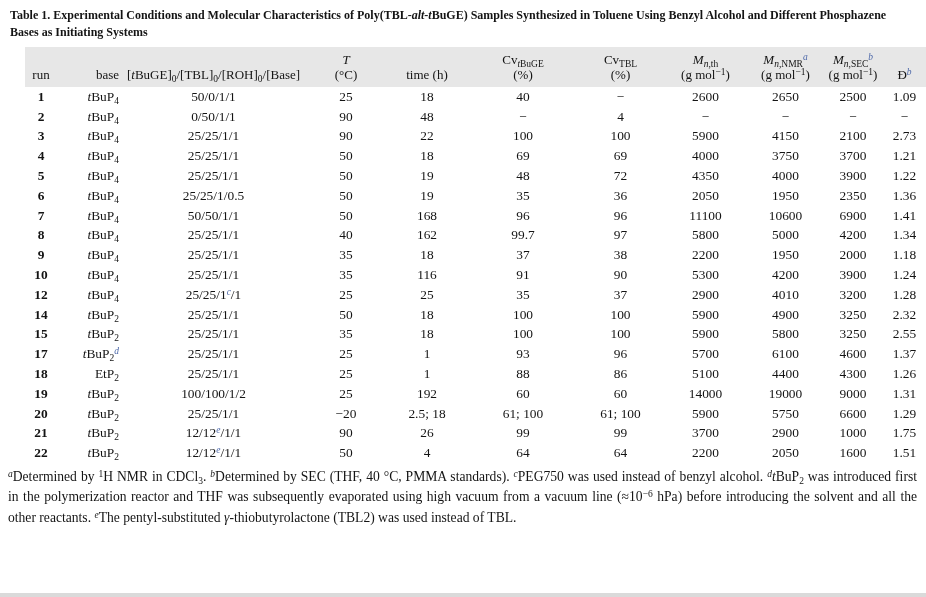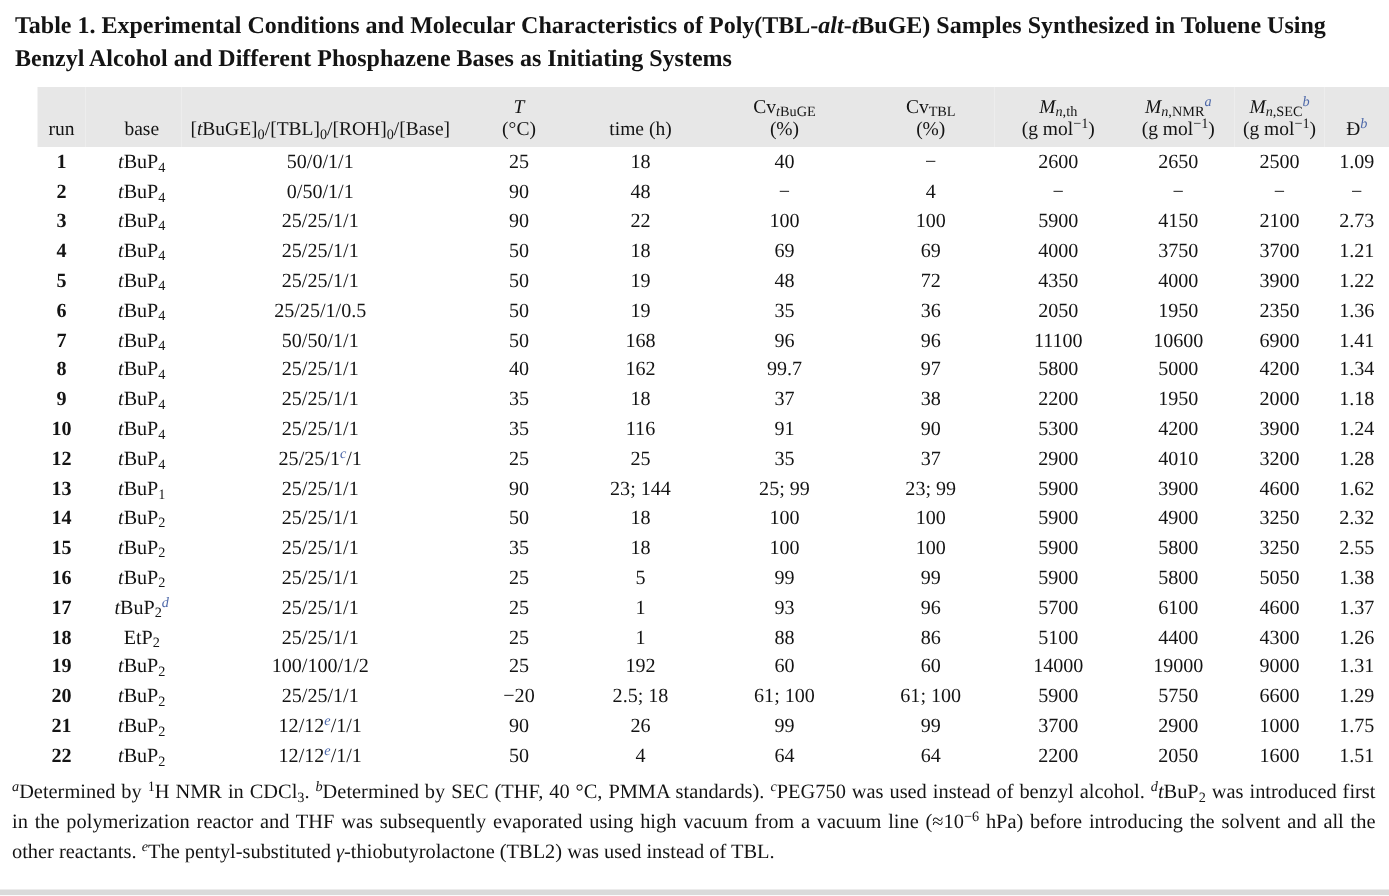"Table 1. Experimental Conditions and" .title { font-size: 16px -> 12px }
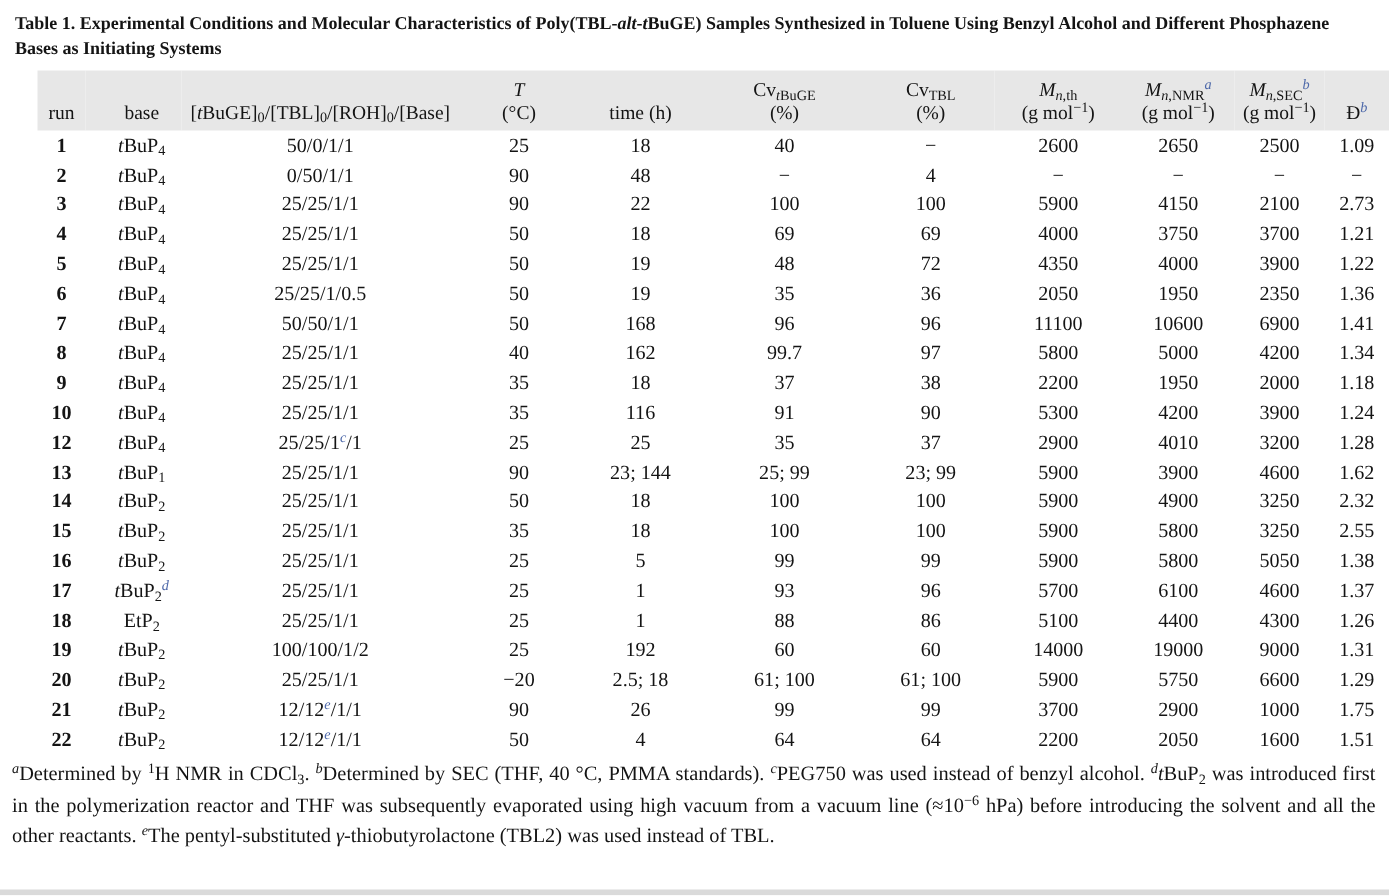"base" th.col-base, td.col-base { text-align: center -> right }
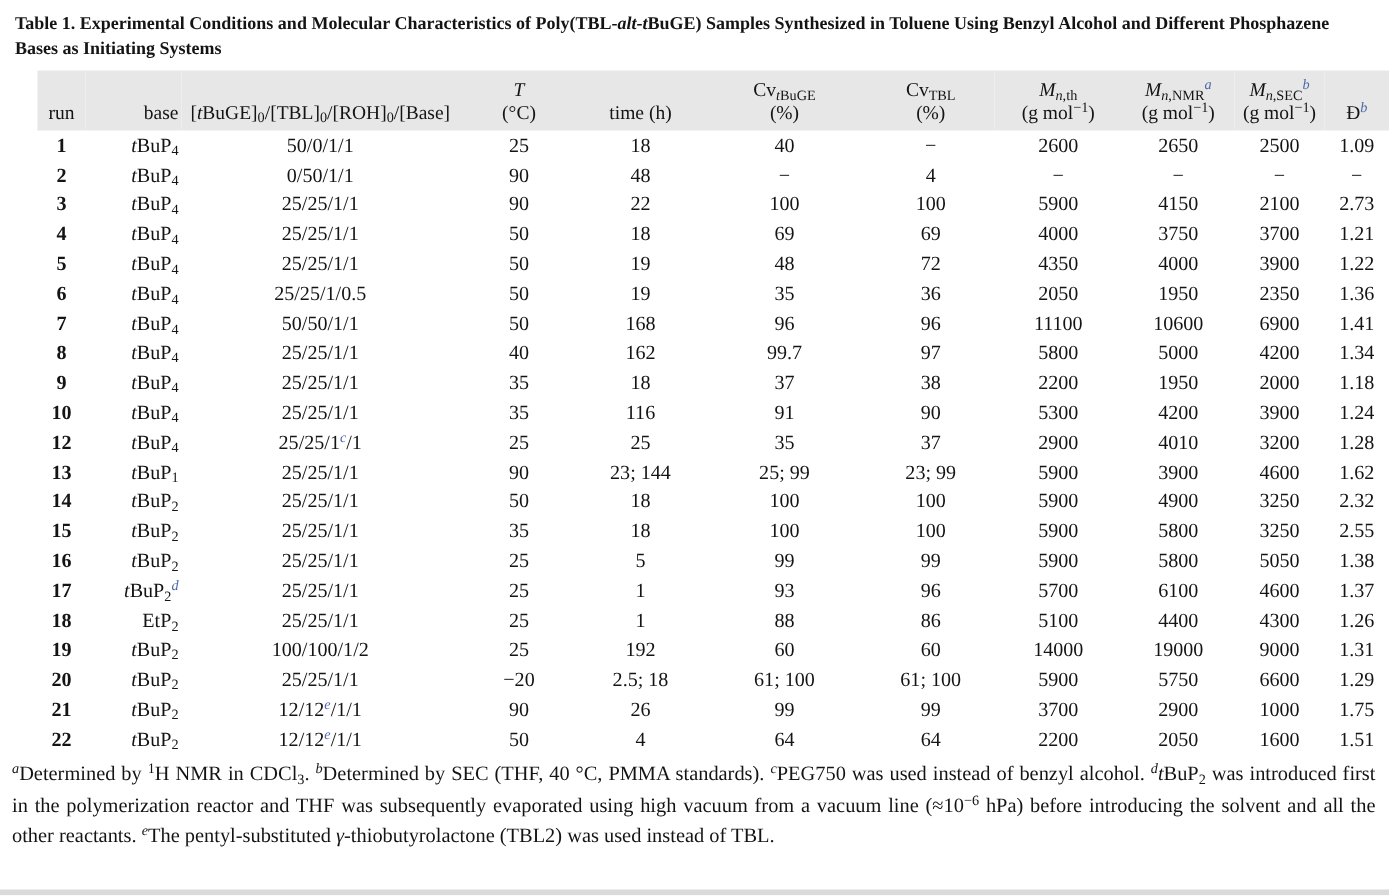"13" tr { html: <tr> <td>13</td> <td><i>t</i>BuP<sub>1</sub></td> <td>25/25/1/1</td> <td>90</td> <td>23; 144</td> <td>25; 99</td> <td>23; 99</td> <td>5900</td> <td>3900</td> <td>4600</td> <td>1.62</td> </tr> -> none }
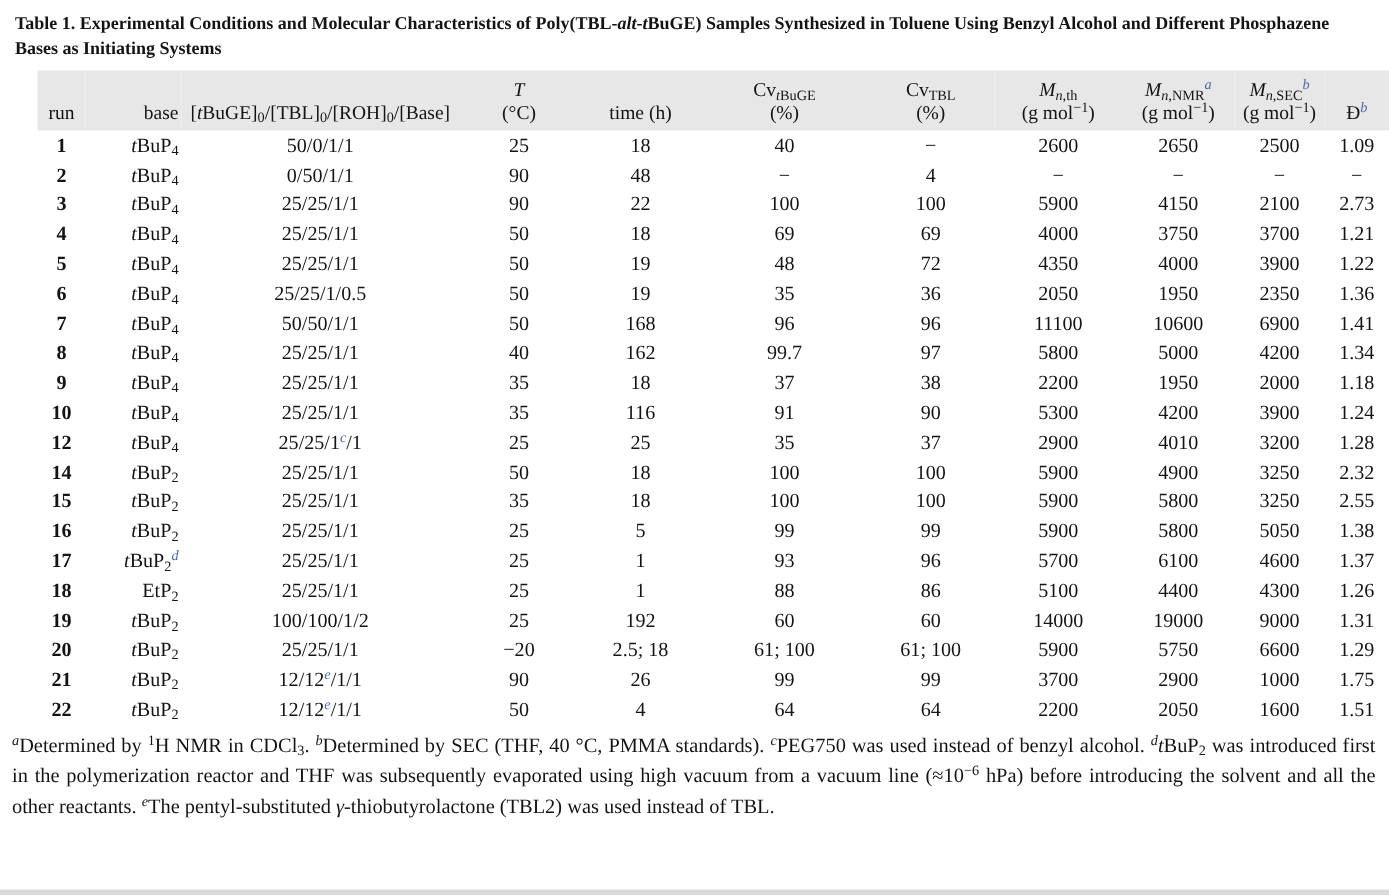"16" tr { html: <tr> <td>16</td> <td><i>t</i>BuP<sub>2</sub></td> <td>25/25/1/1</td> <td>25</td> <td>5</td> <td>99</td> <td>99</td> <td>5900</td> <td>5800</td> <td>5050</td> <td>1.38</td> </tr> -> none }
